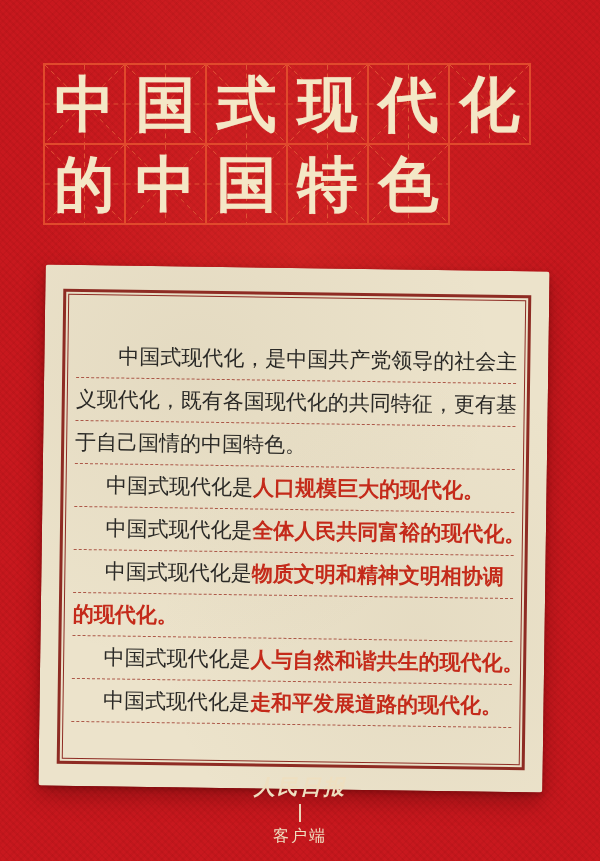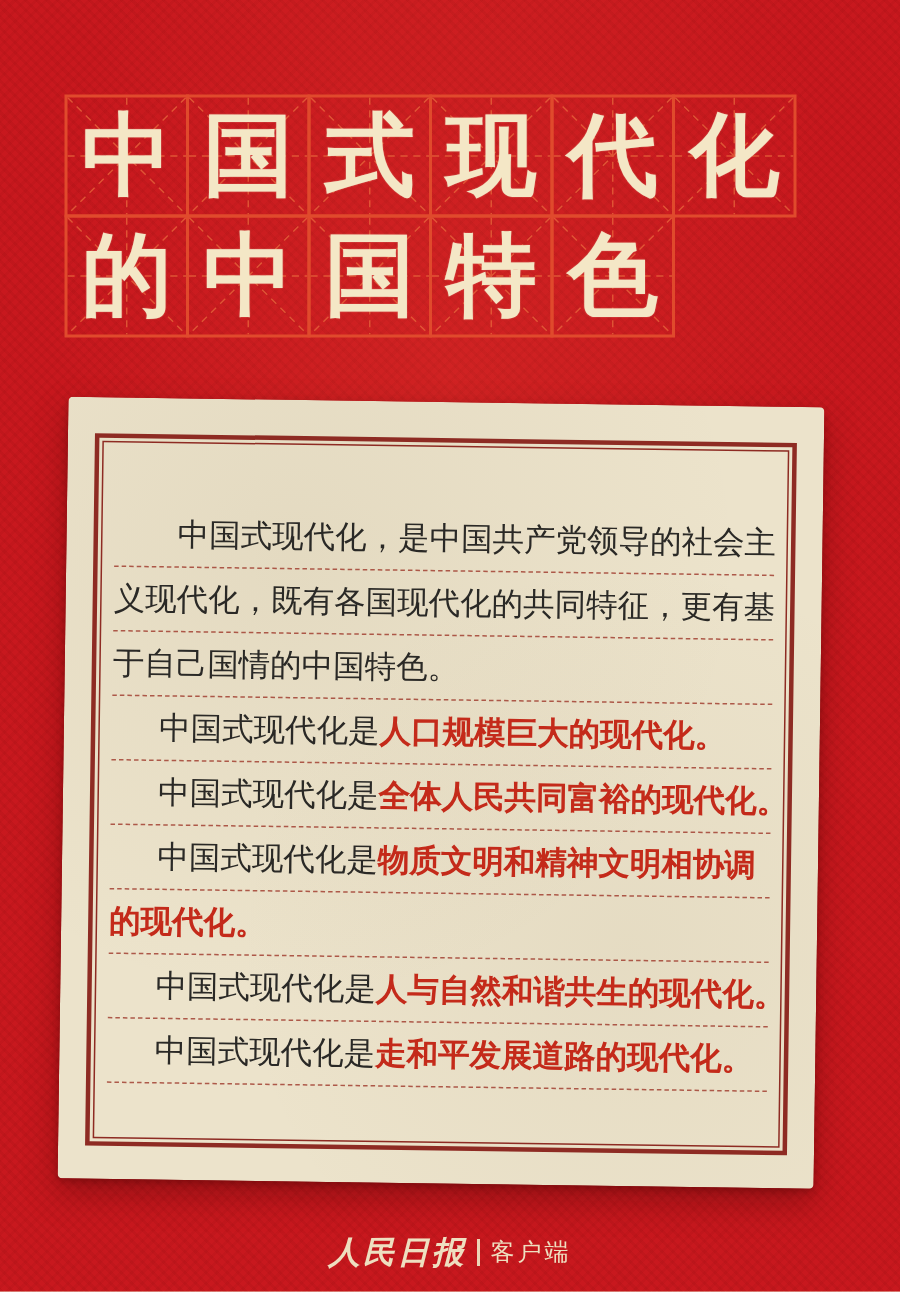"人民日报" .footer { flex-direction: none -> column }
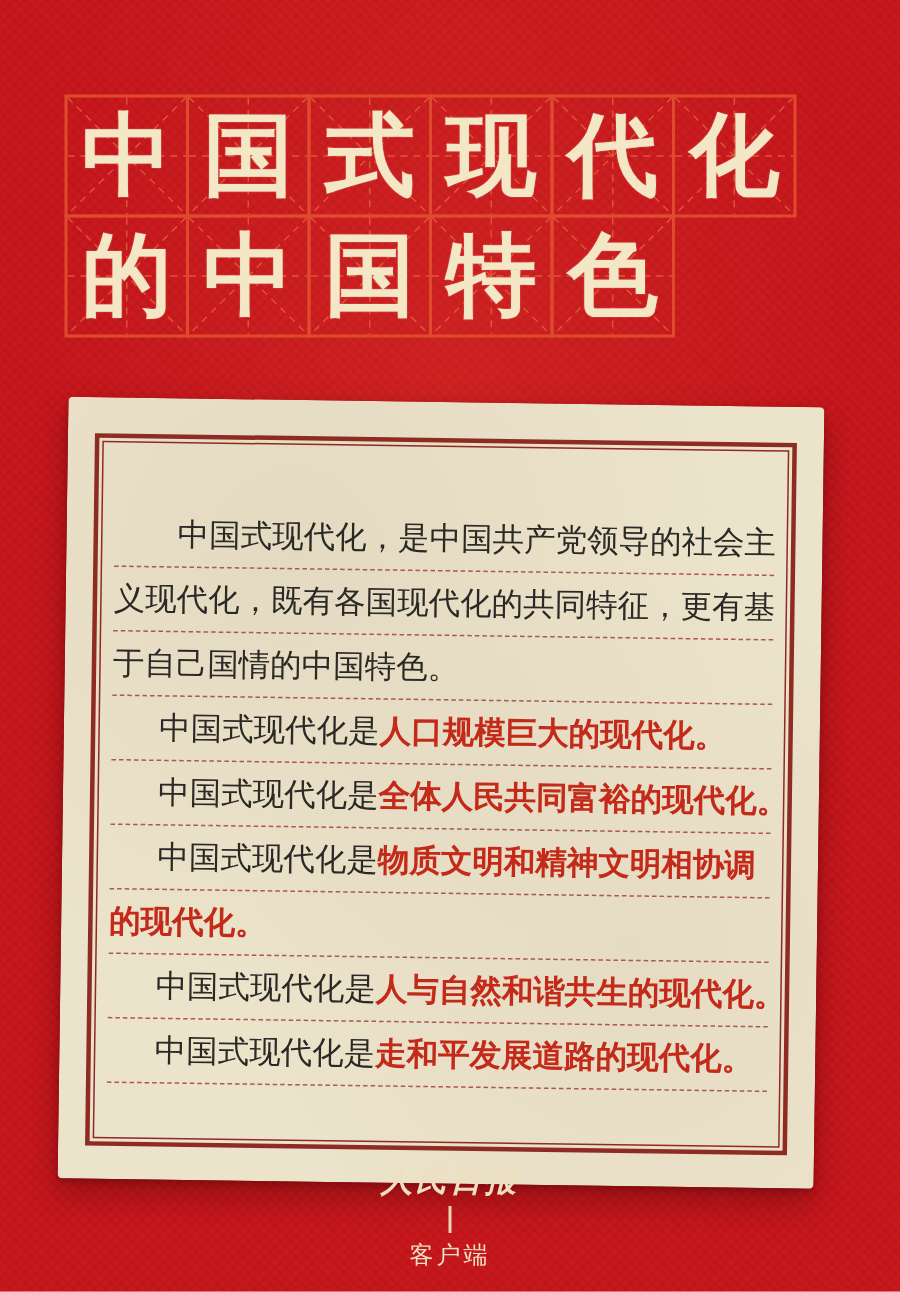"客户端" .client-label { font-family: none -> Liberation Mono, monospace }
